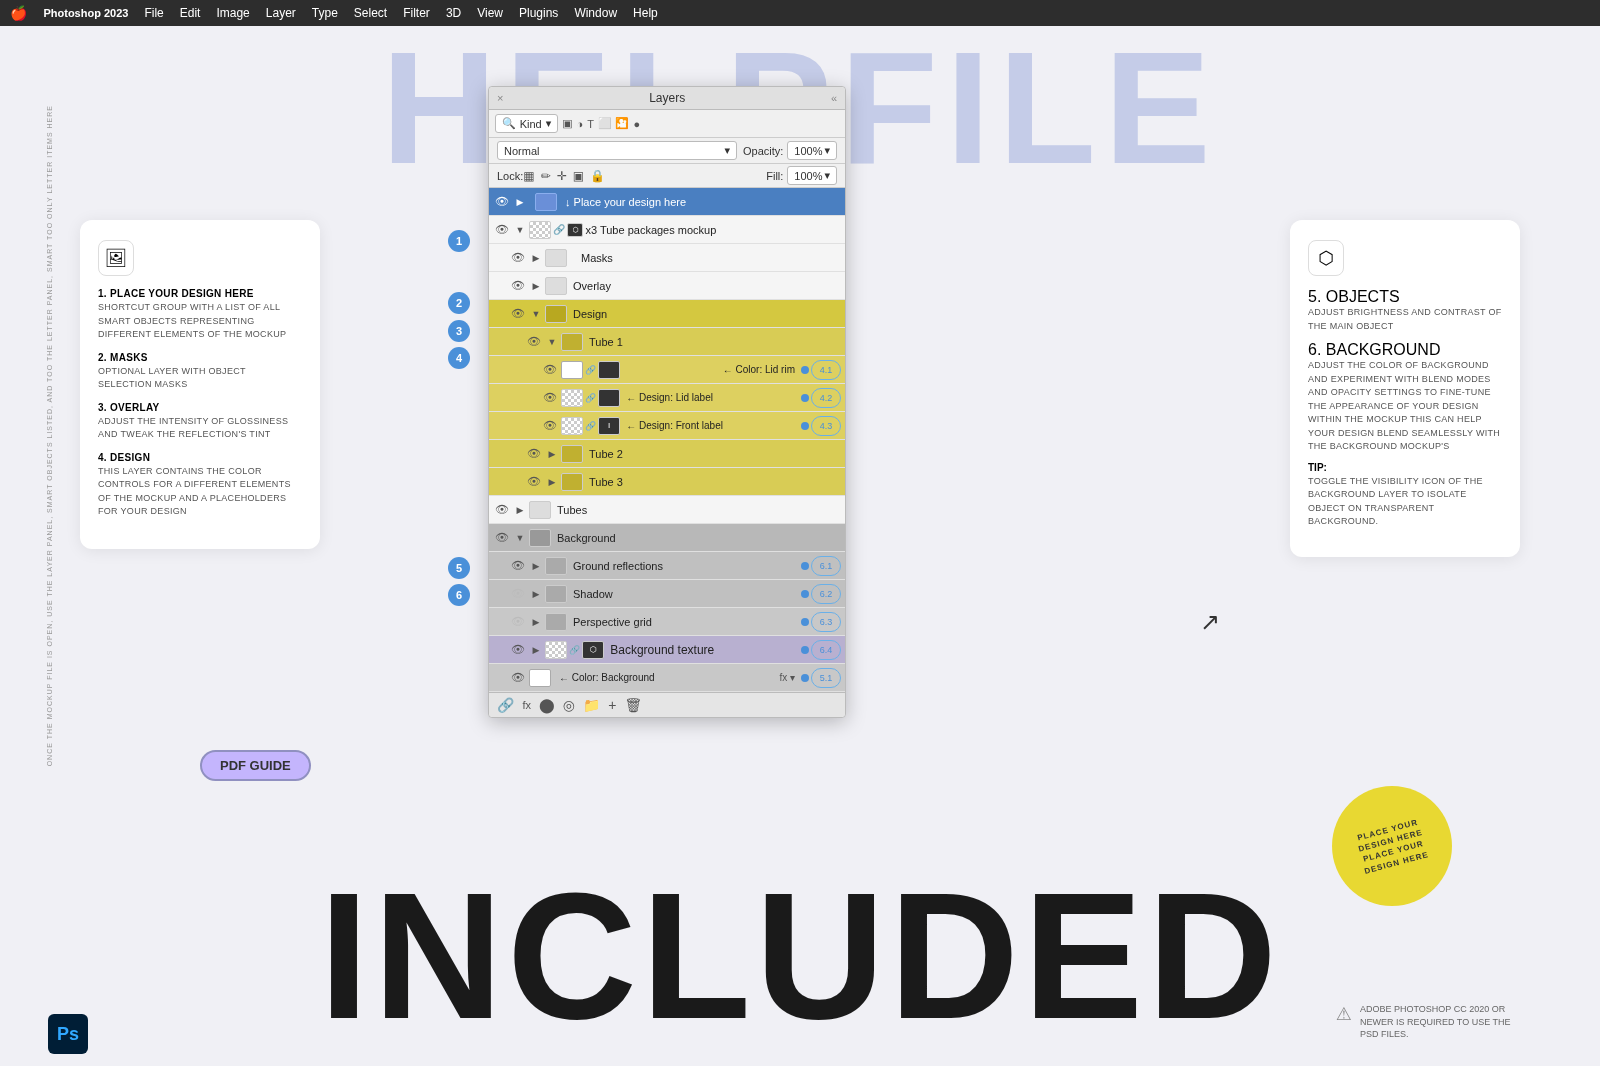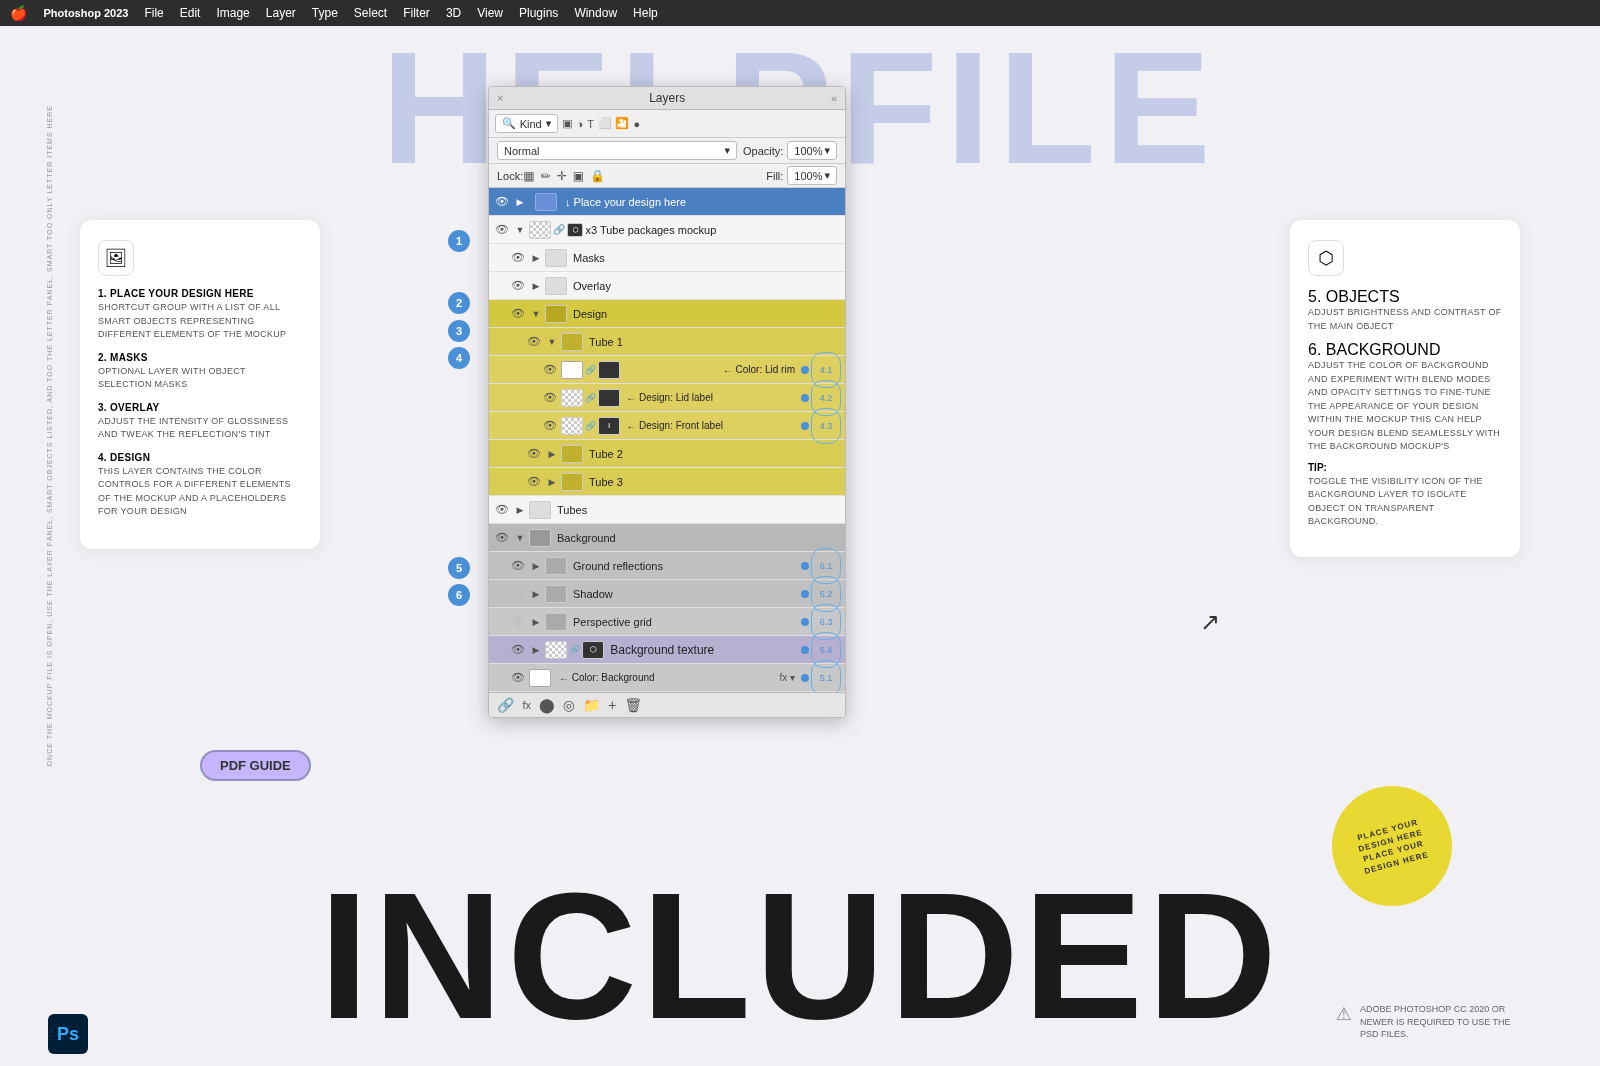"Masks" span.layer-label { margin-left: 4px -> 12px }
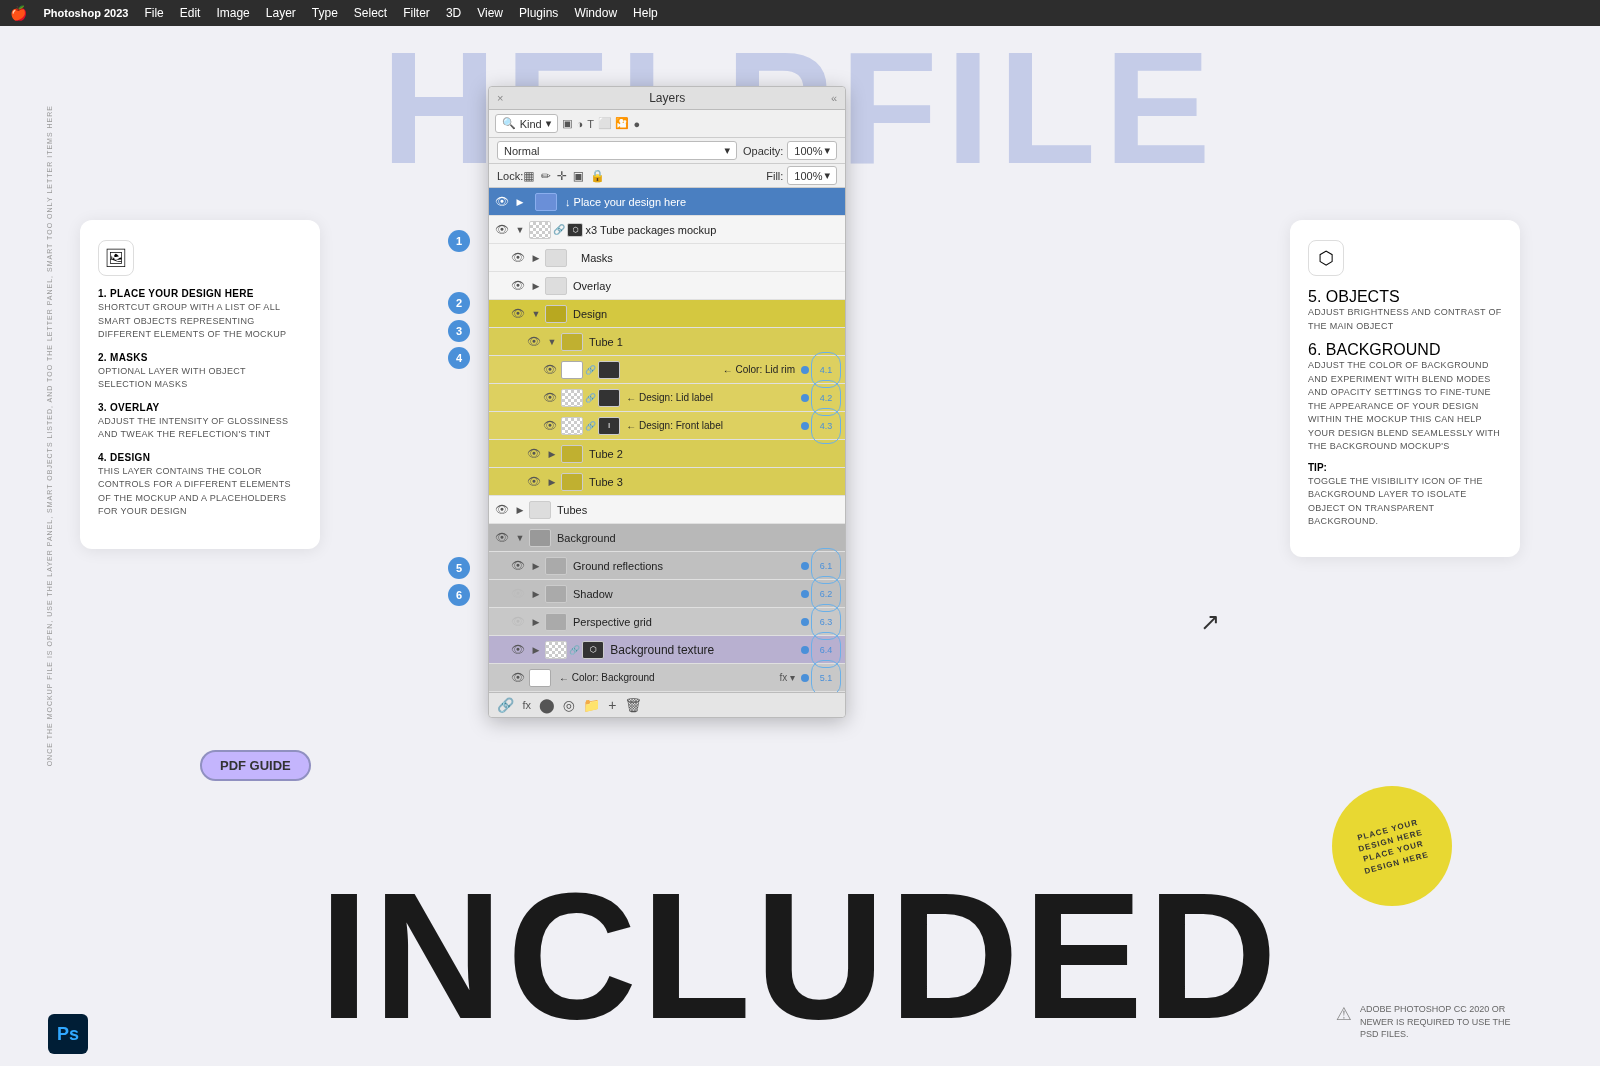"4.1" .right-badge { height: 36px -> 20px }
